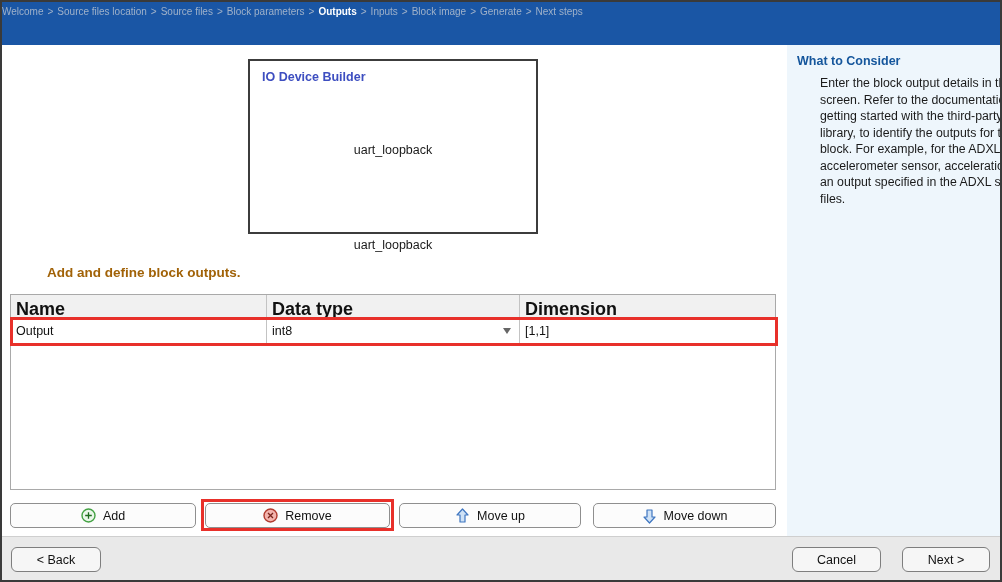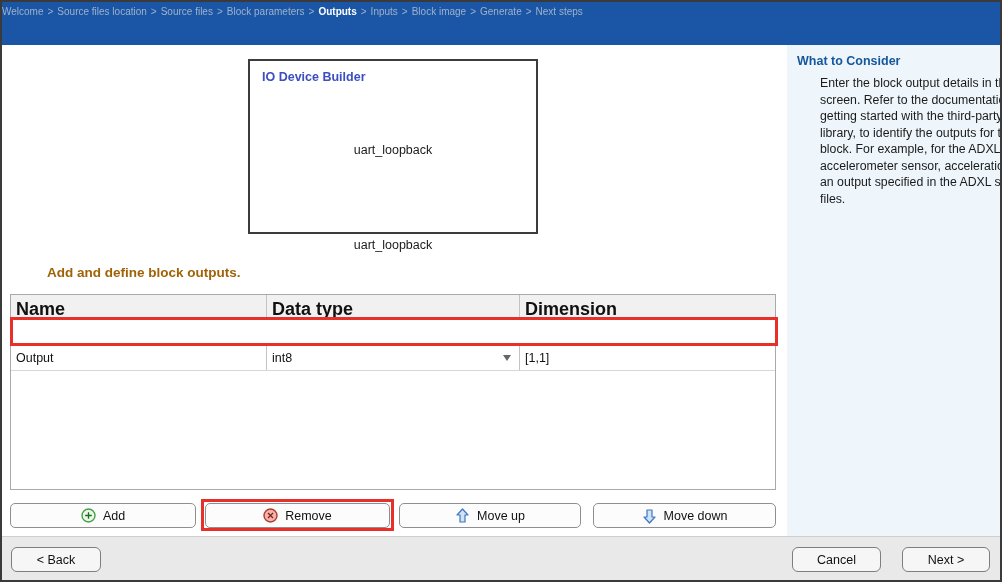"Output" .trow { margin-top: 27px -> none }
